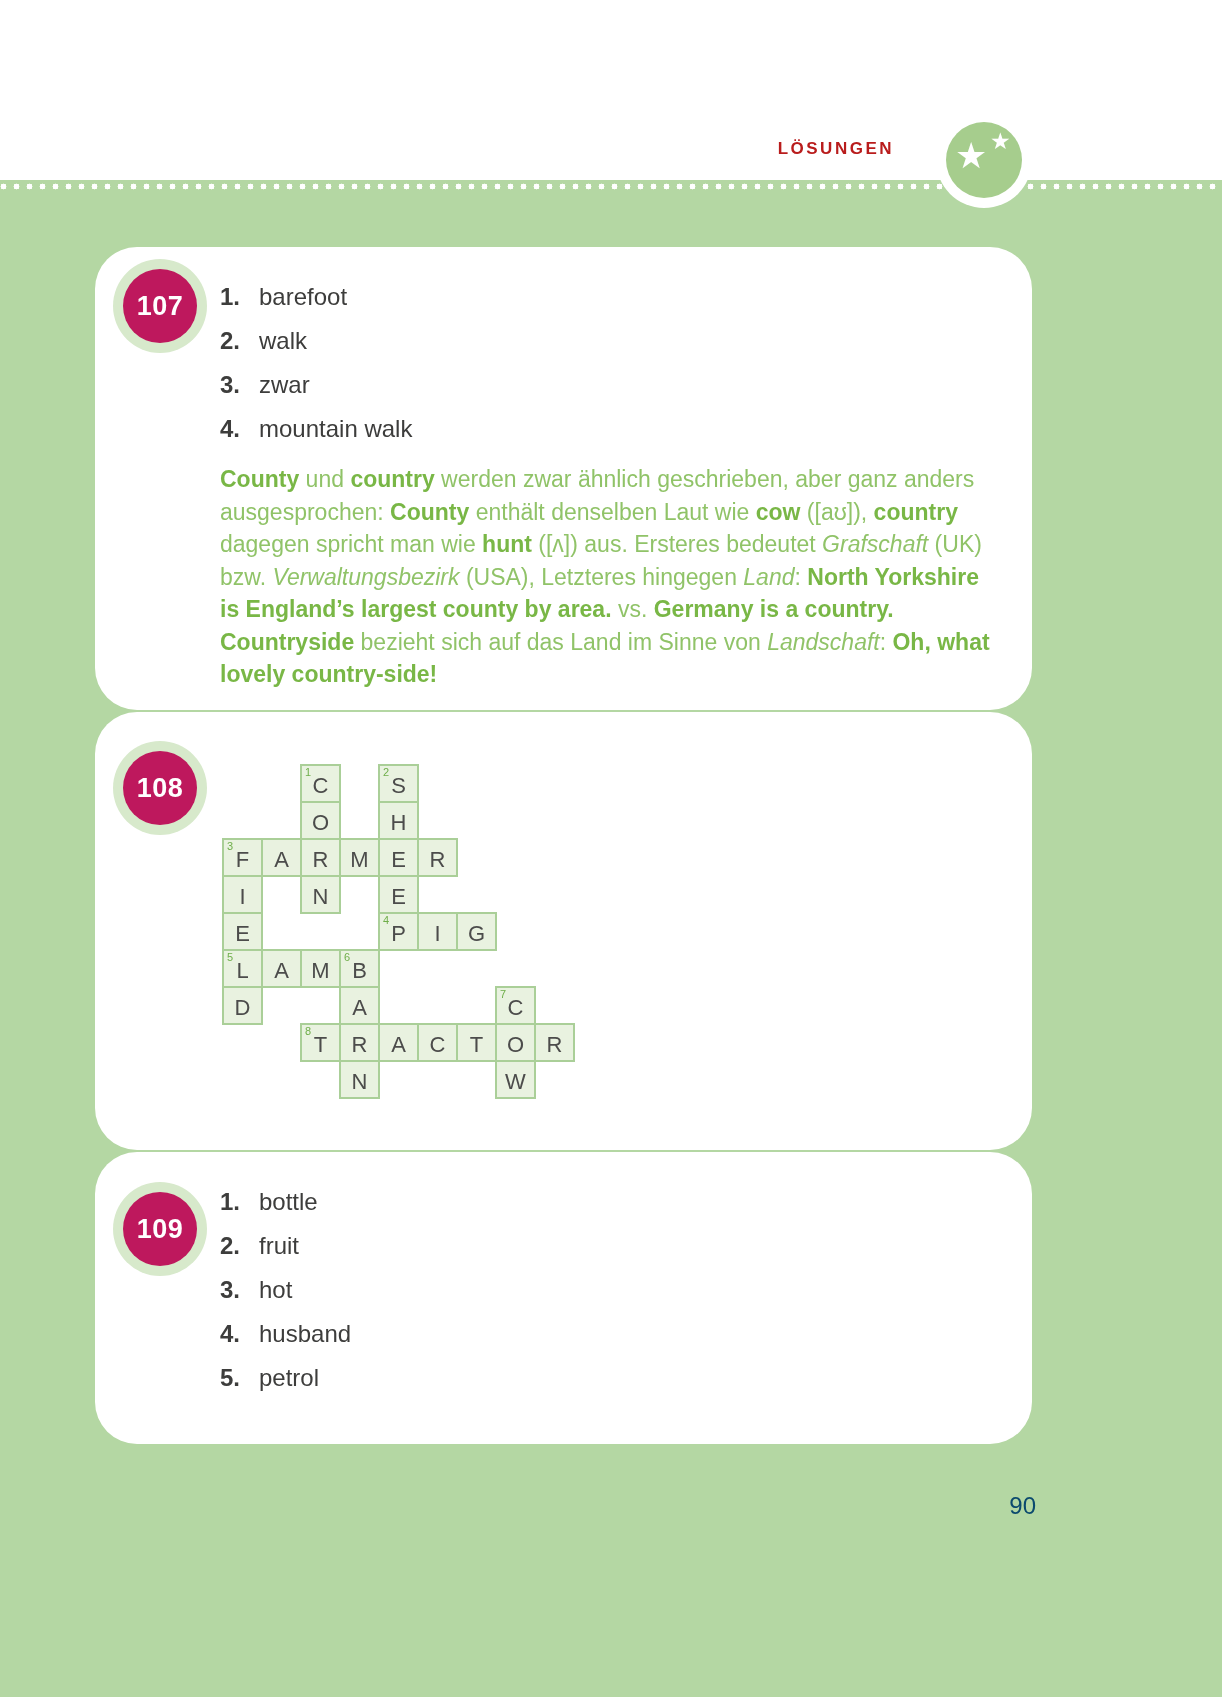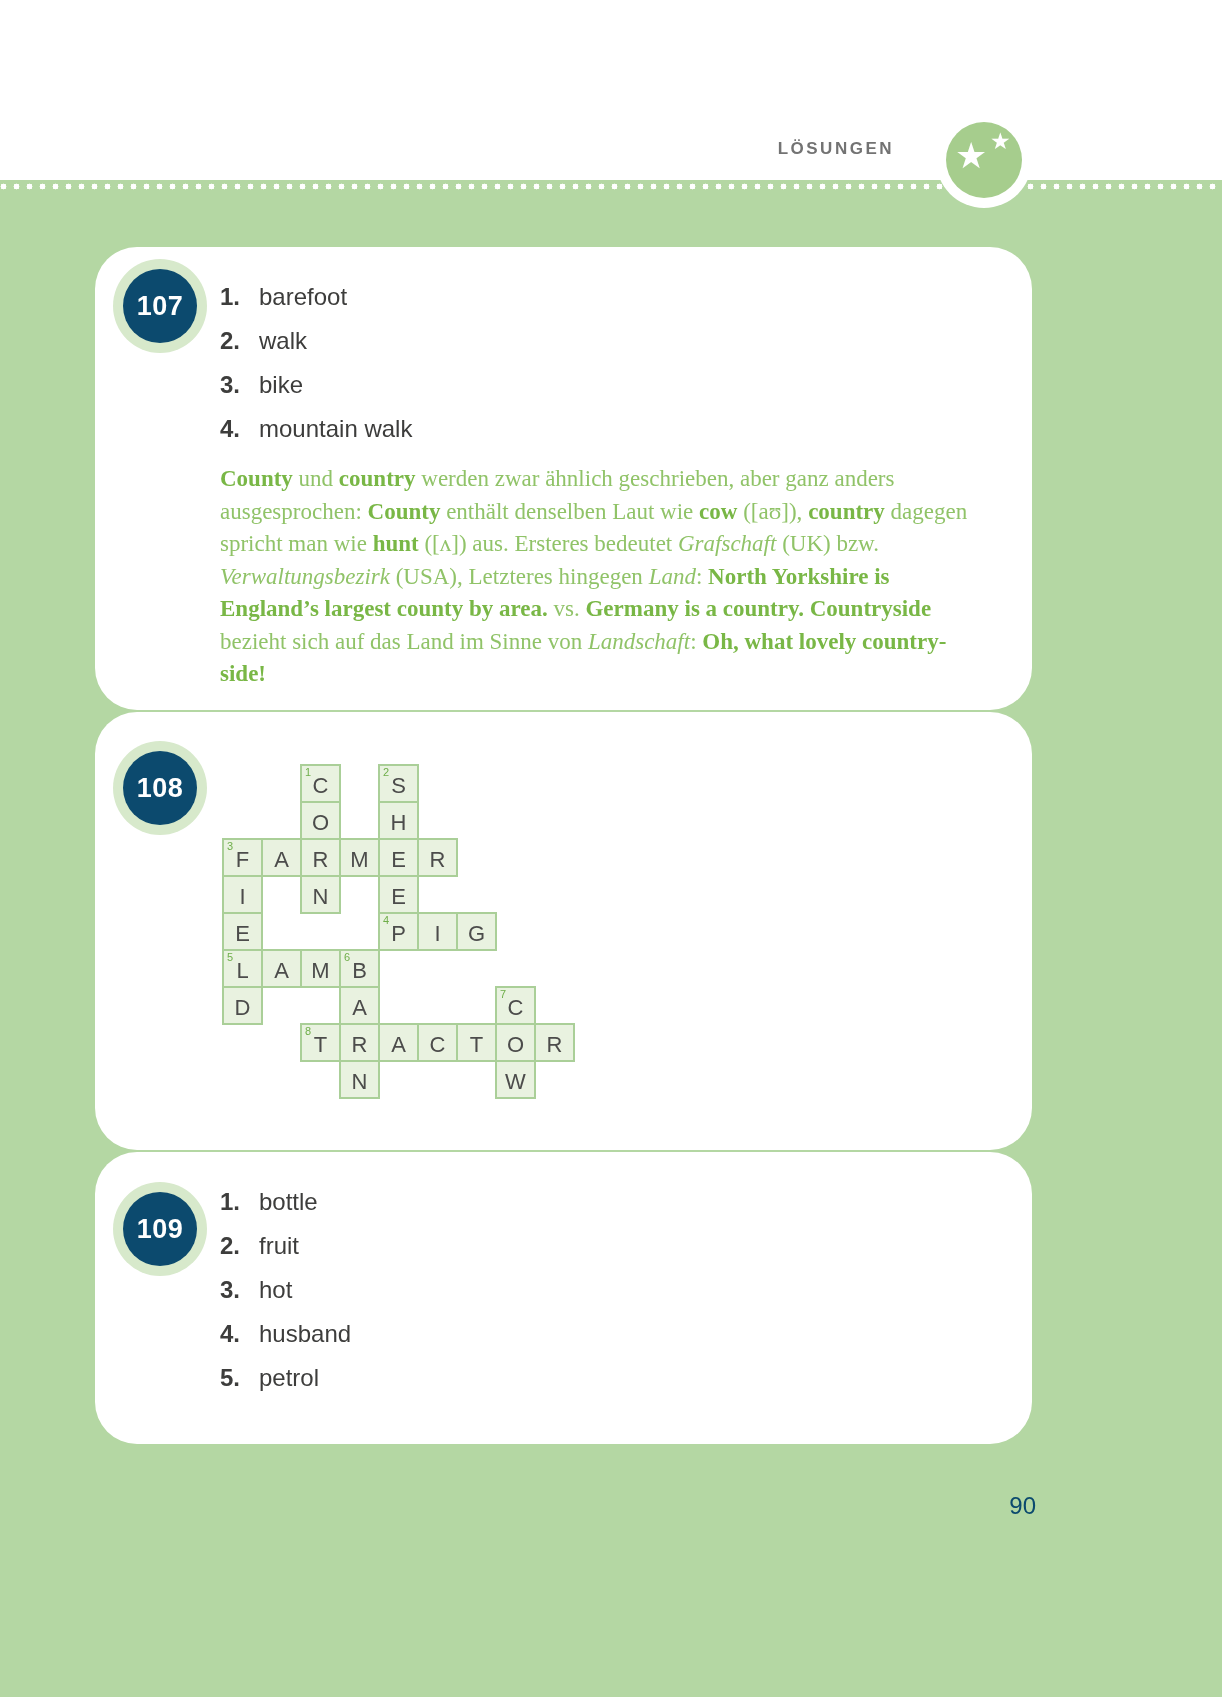"LÖSUNGEN" .header-label { color: #737373 -> #b91c1c }
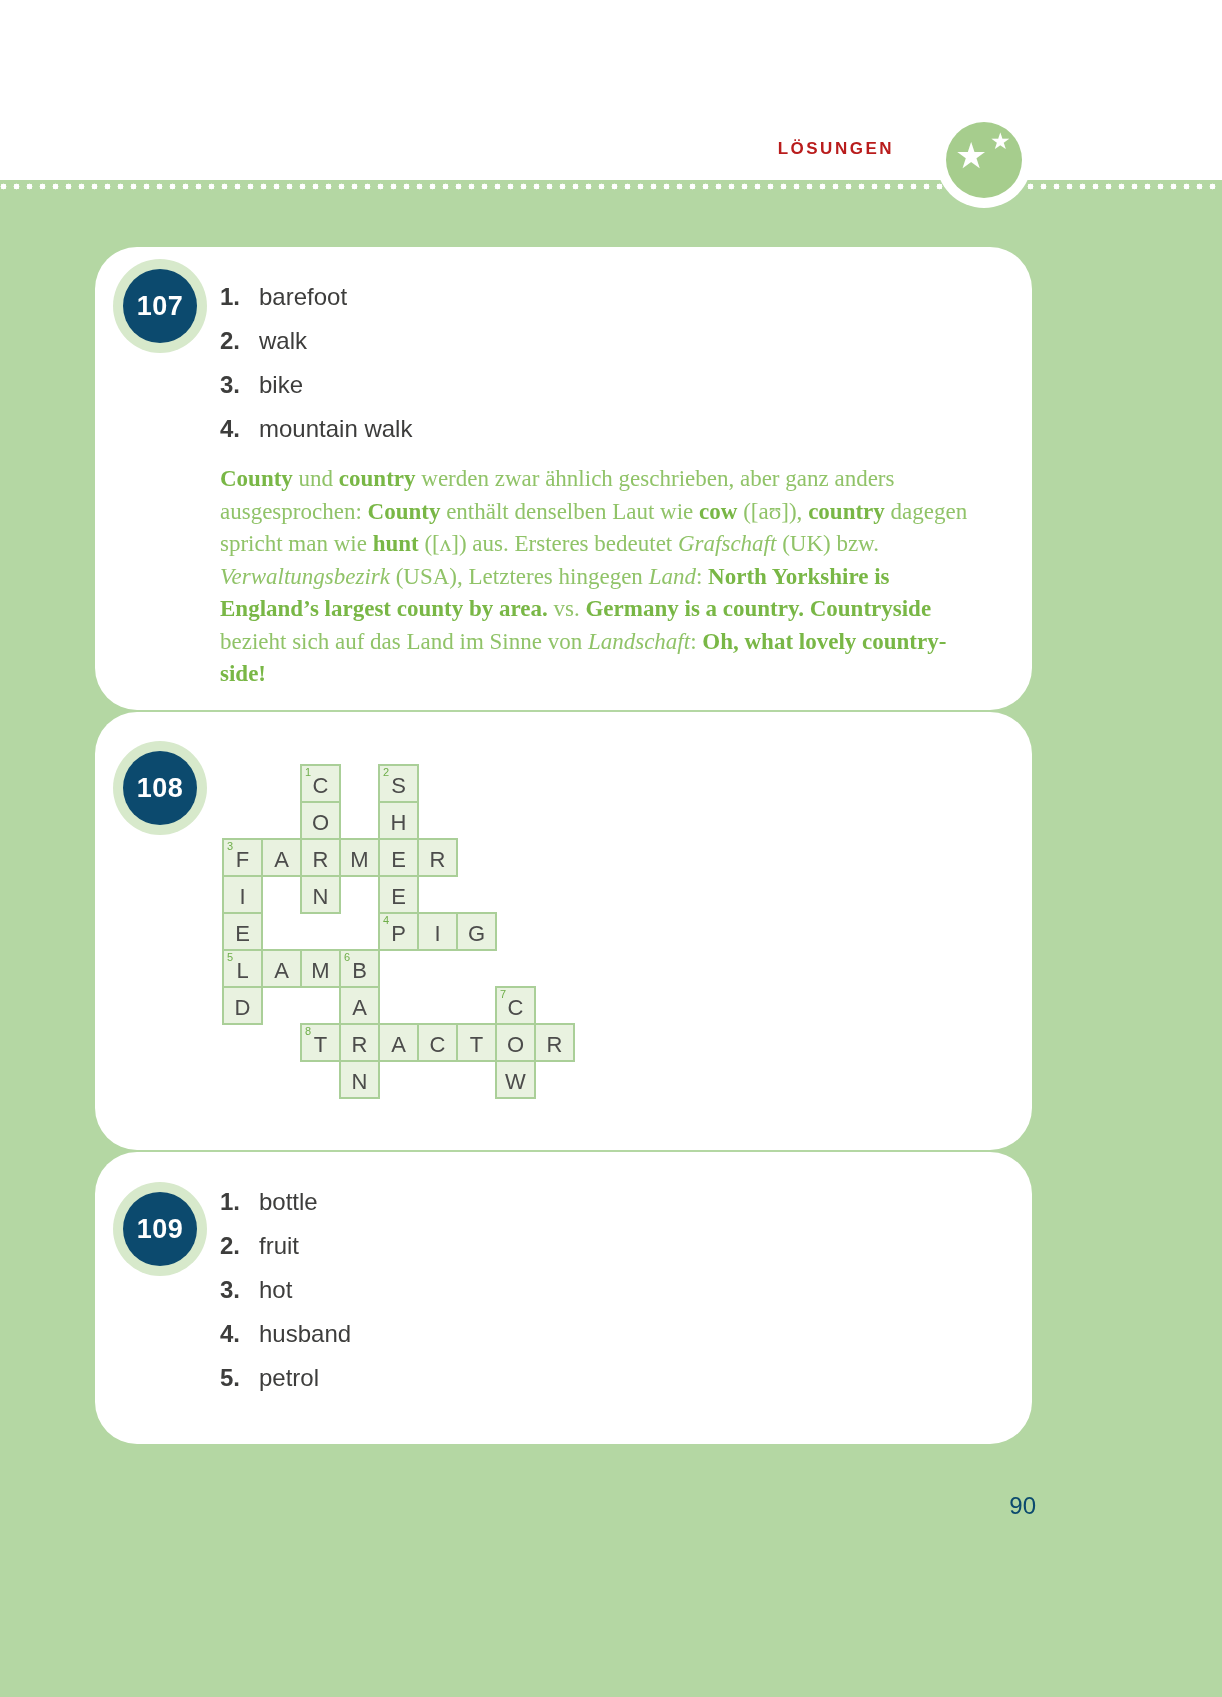"107" .badge { background: #0c4a6e -> #be185d }
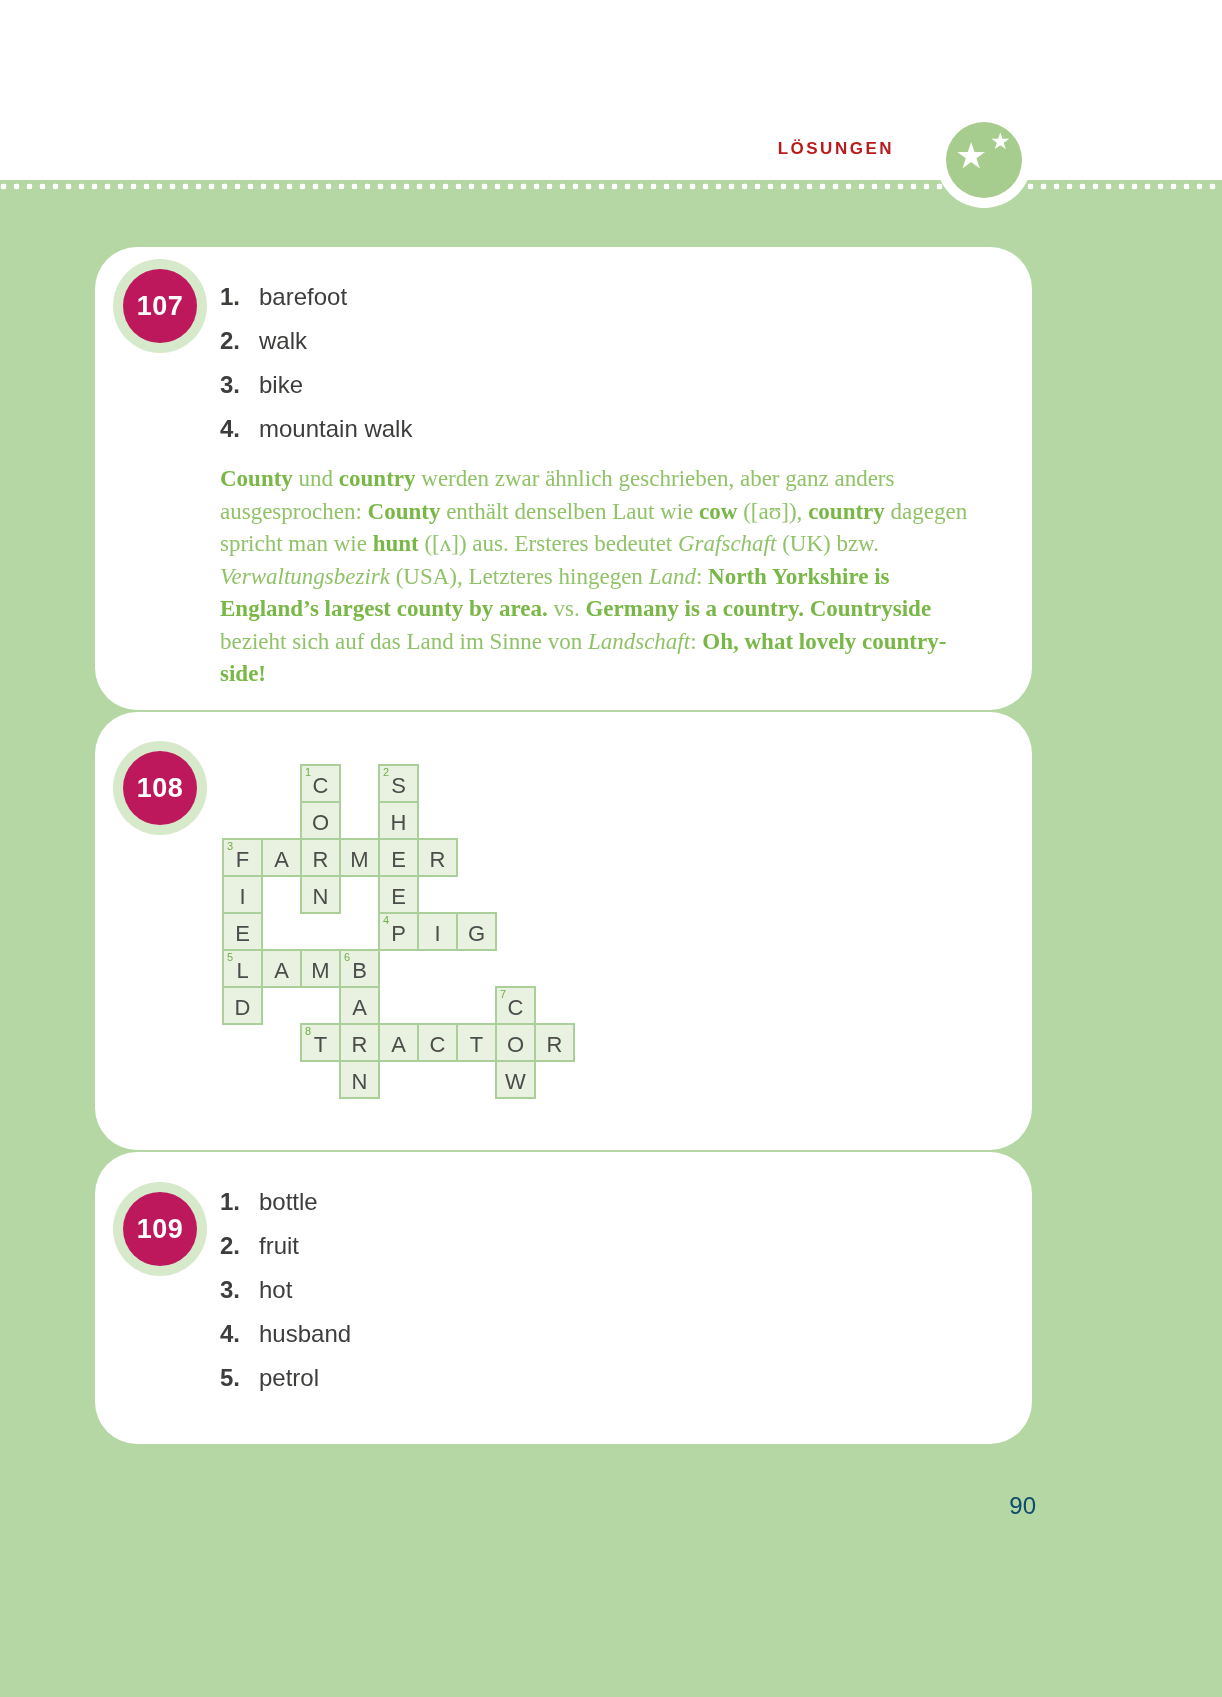"bike" span.answer-text { text: bike -> zwar }
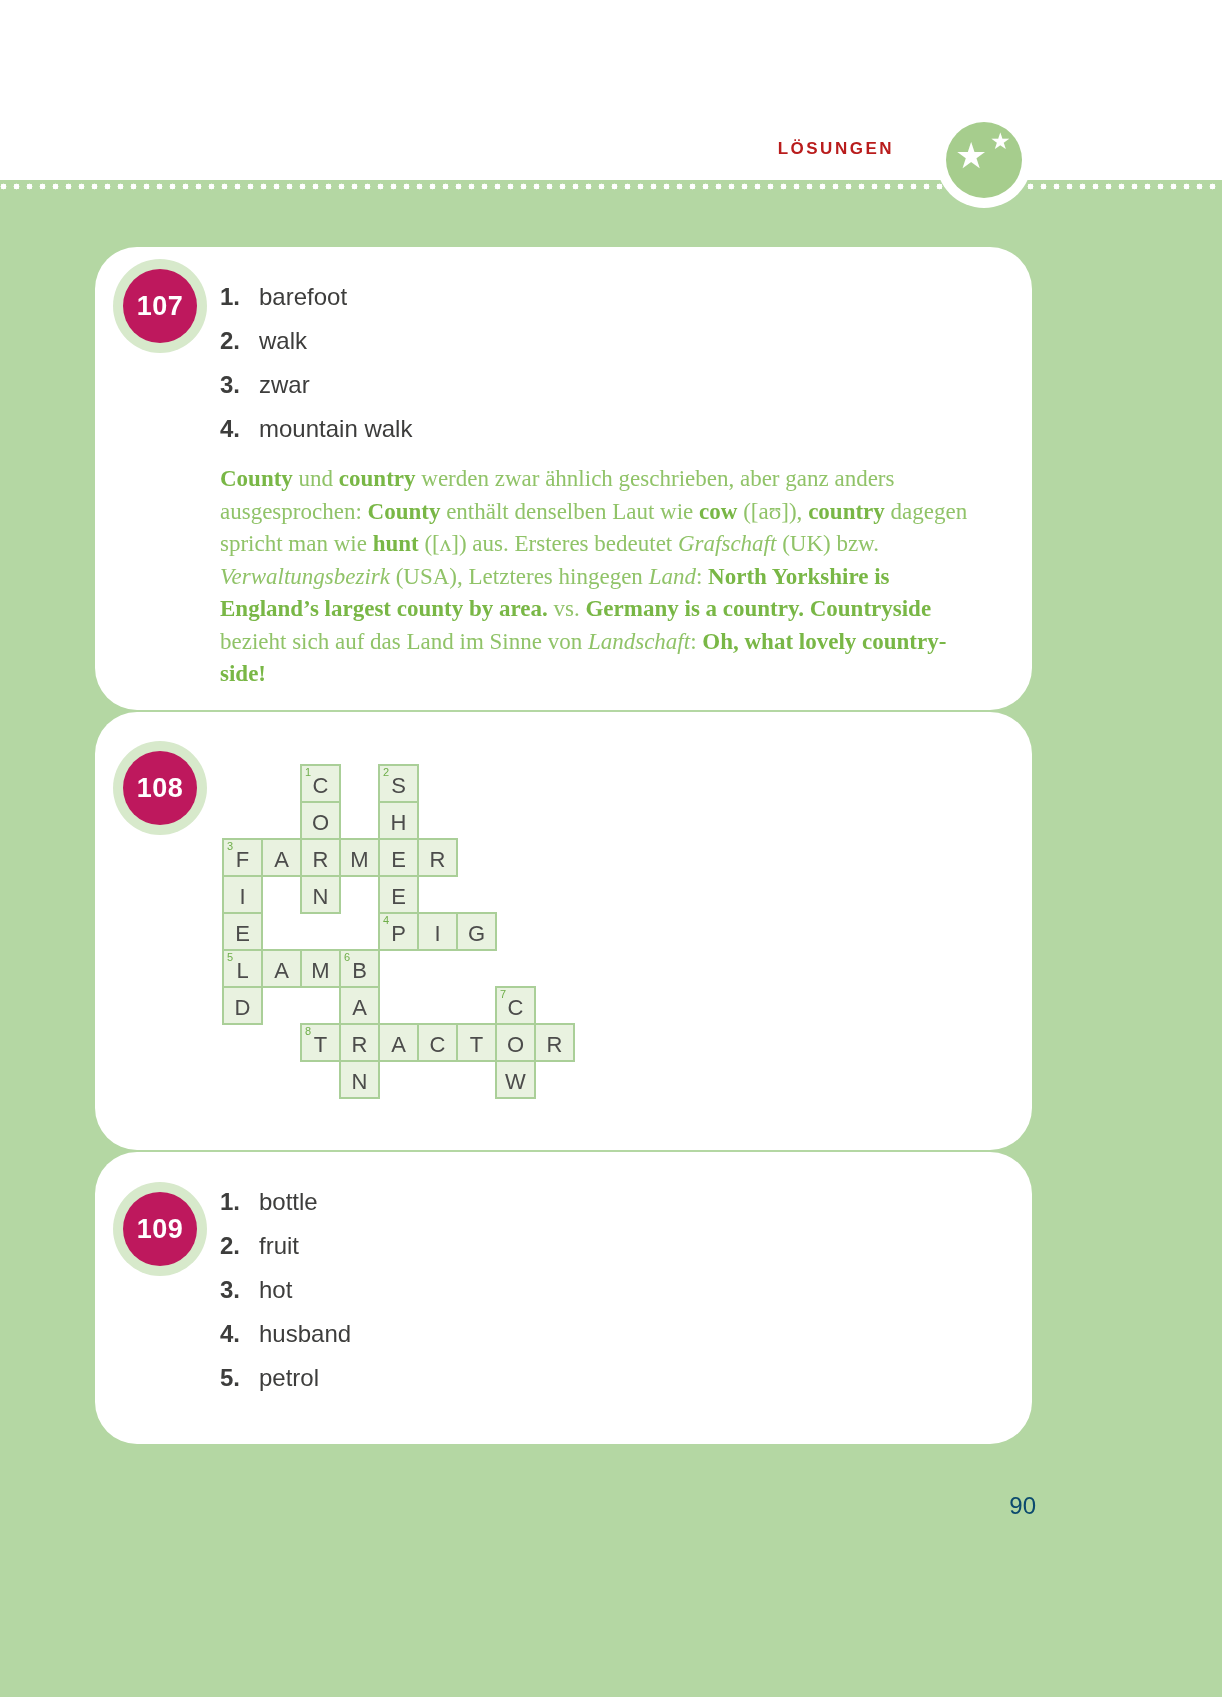"County und country werden zwar" .note { font-family: Liberation Serif, serif -> none }
